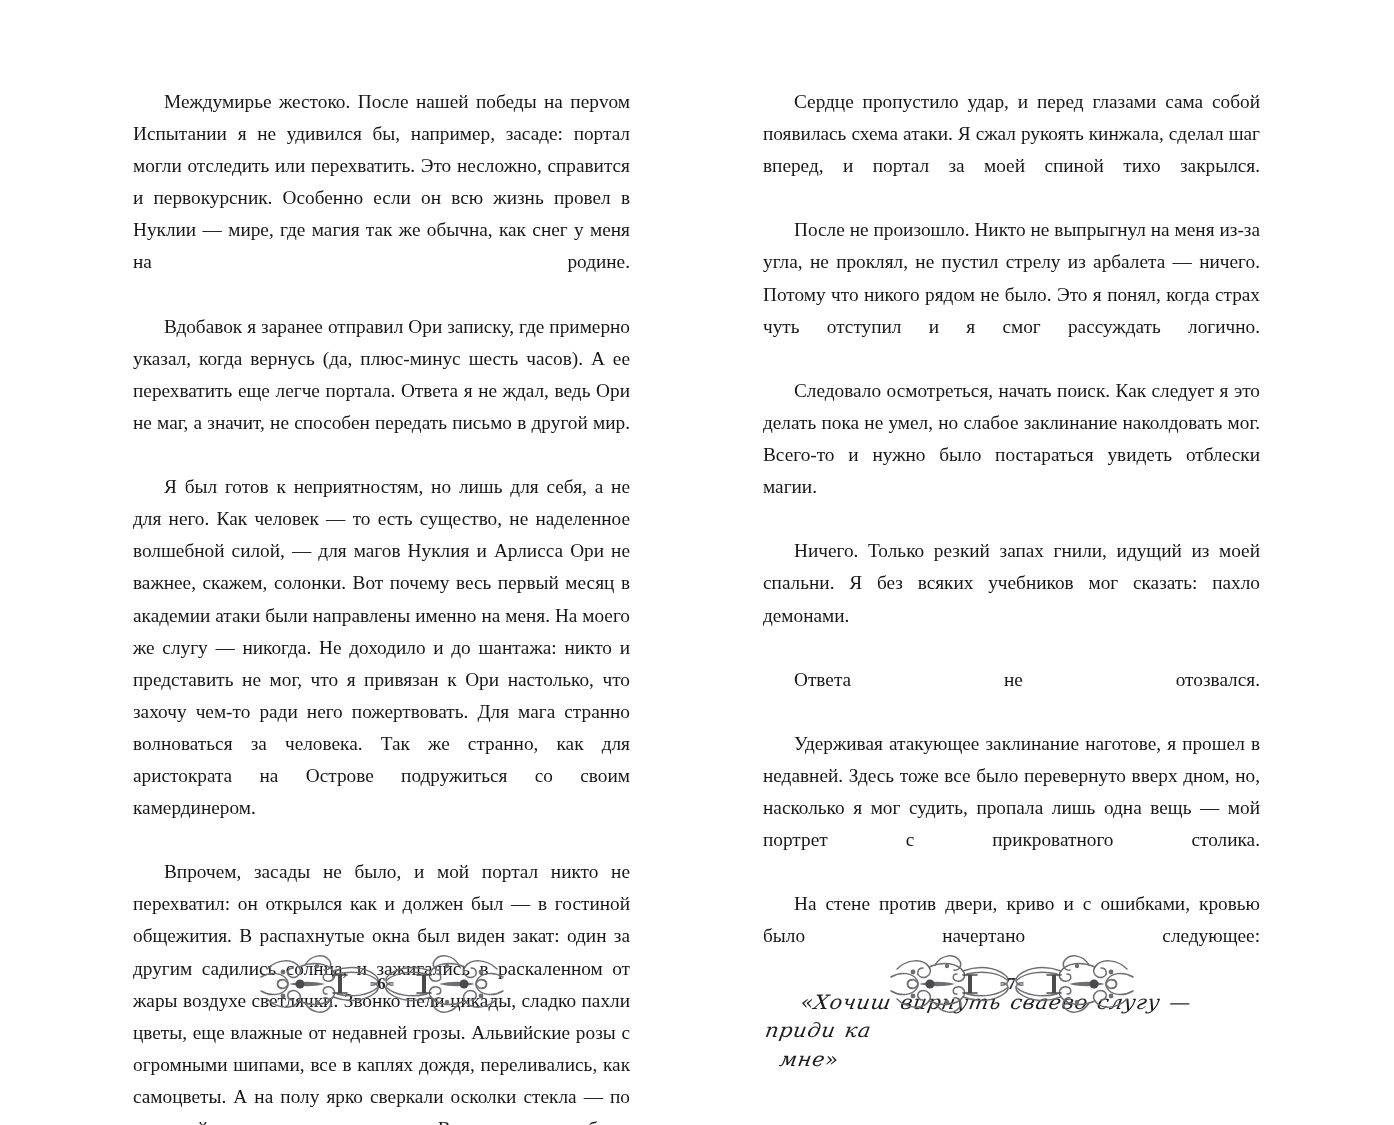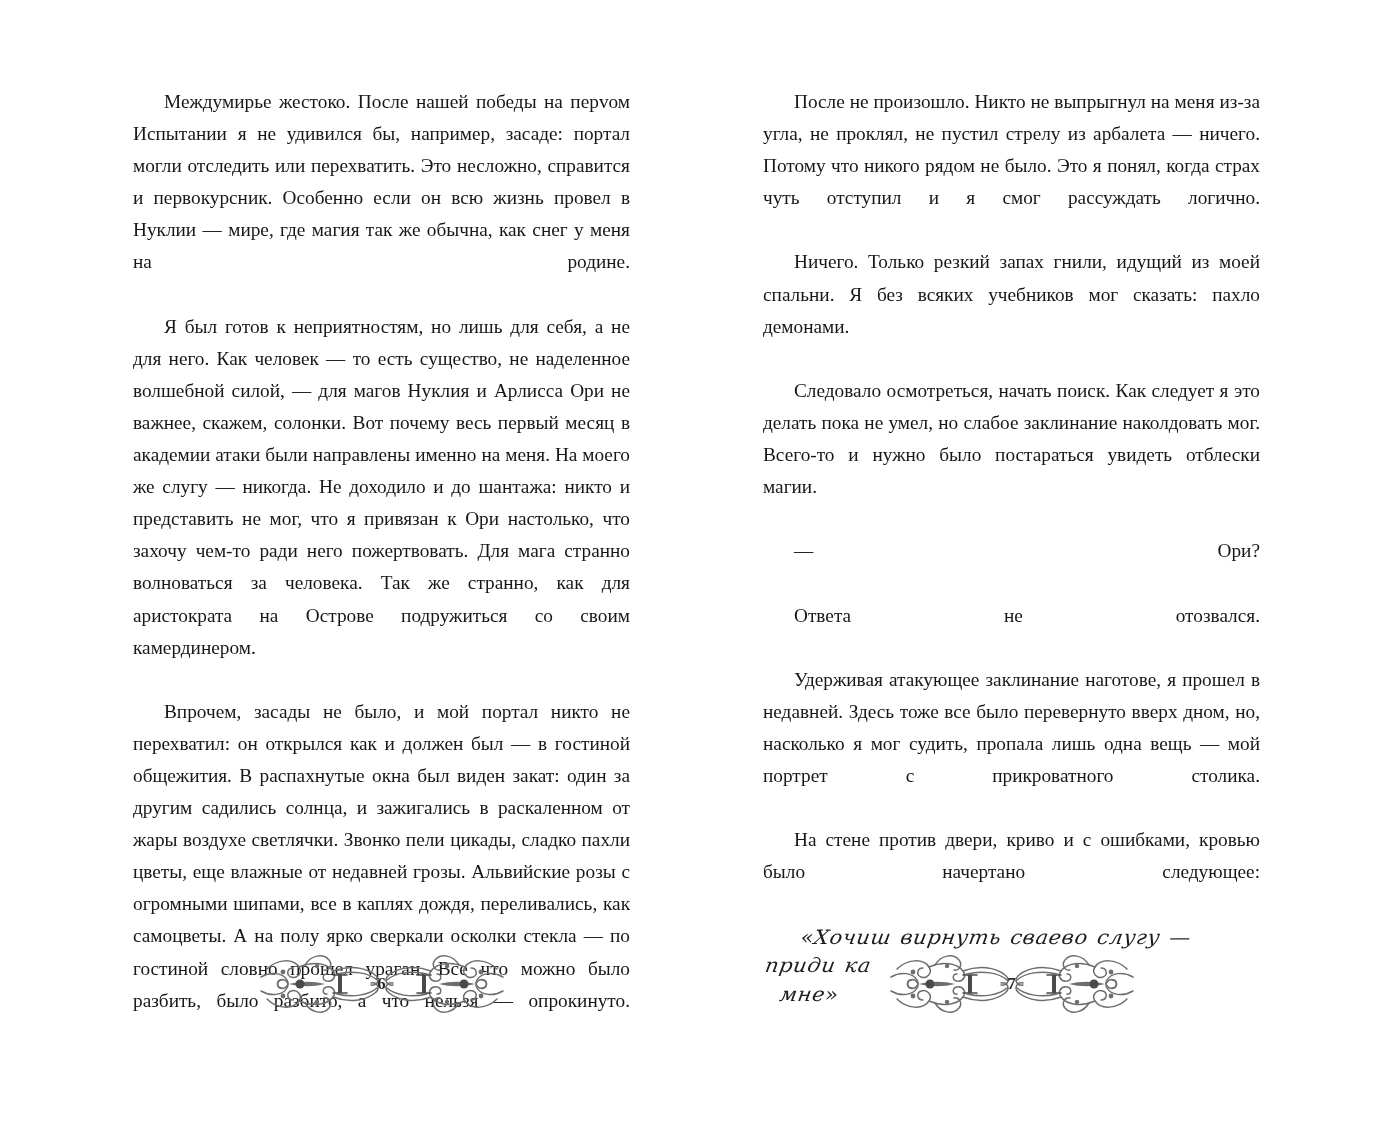"Сердце пропустило удар, и перед" p { html: none -> <p>Сердце пропустило удар, и перед глазами сама со­бой появилась схема атаки. Я сжал рукоять кинжала, сделал шаг вперед, и портал за моей спиной тихо за­крылся.</p> }
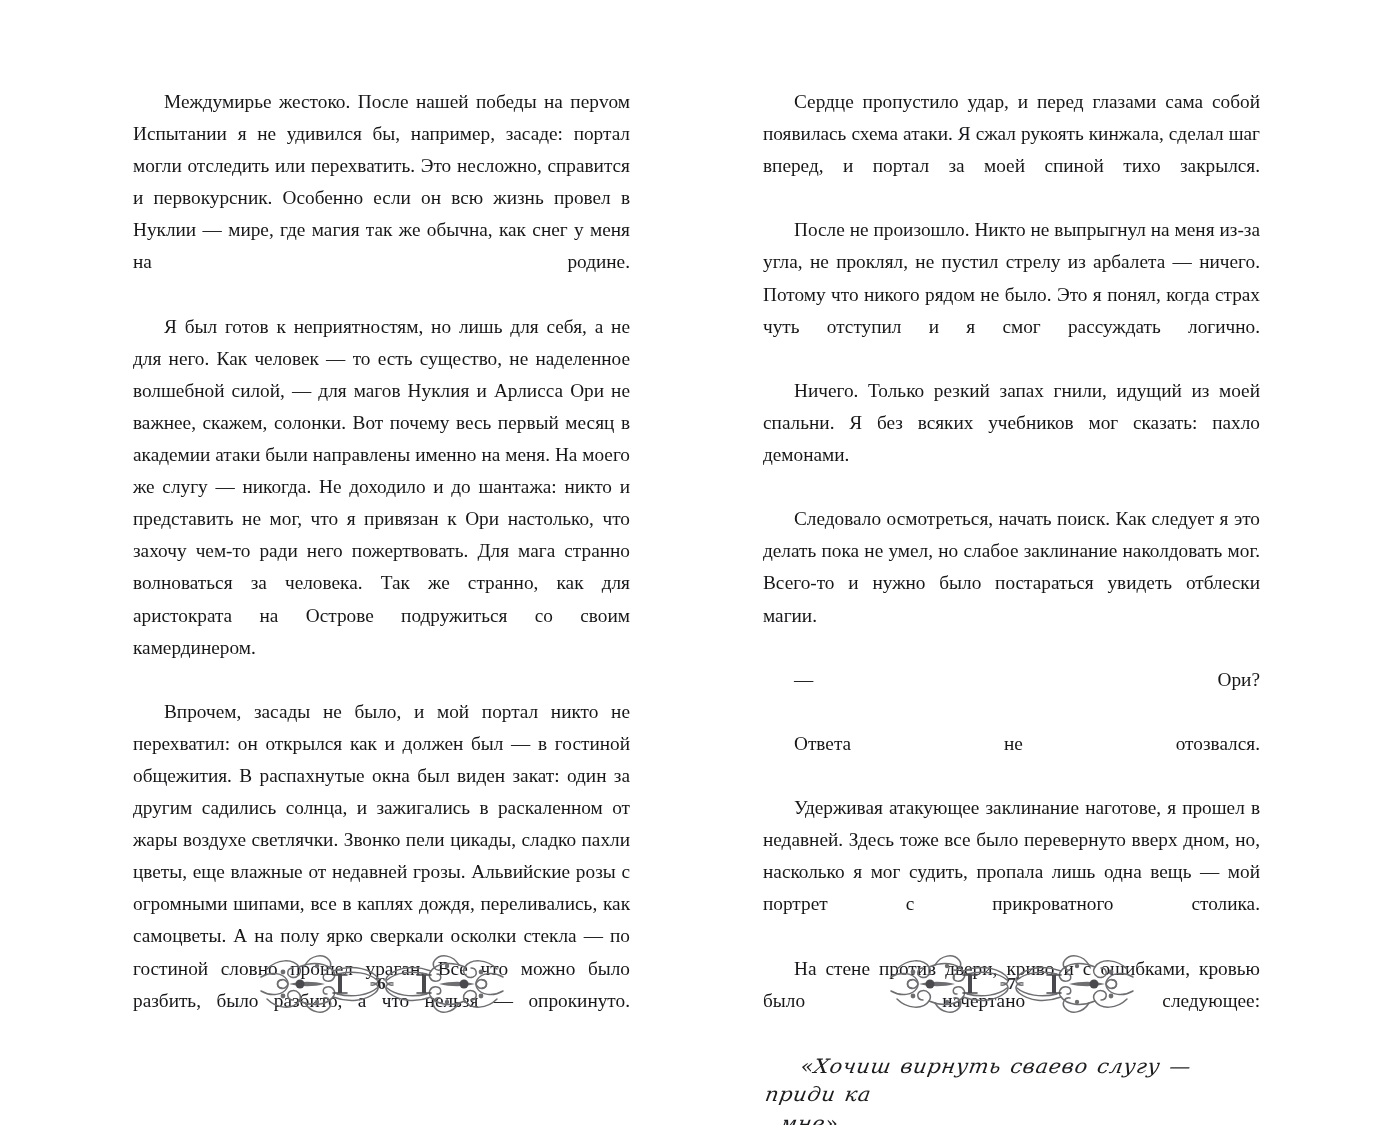"Вдобавок я заранее отправил Ори" p { html: none -> <p>Вдобавок я заранее отправил Ори записку, где при­мерно указал, когда вернусь (да, плюс-минус шесть ча­сов). А ее перехватить еще легче портала. Ответа я не ждал, ведь Ори не маг, а значит, не способен передать письмо в другой мир.</p> }
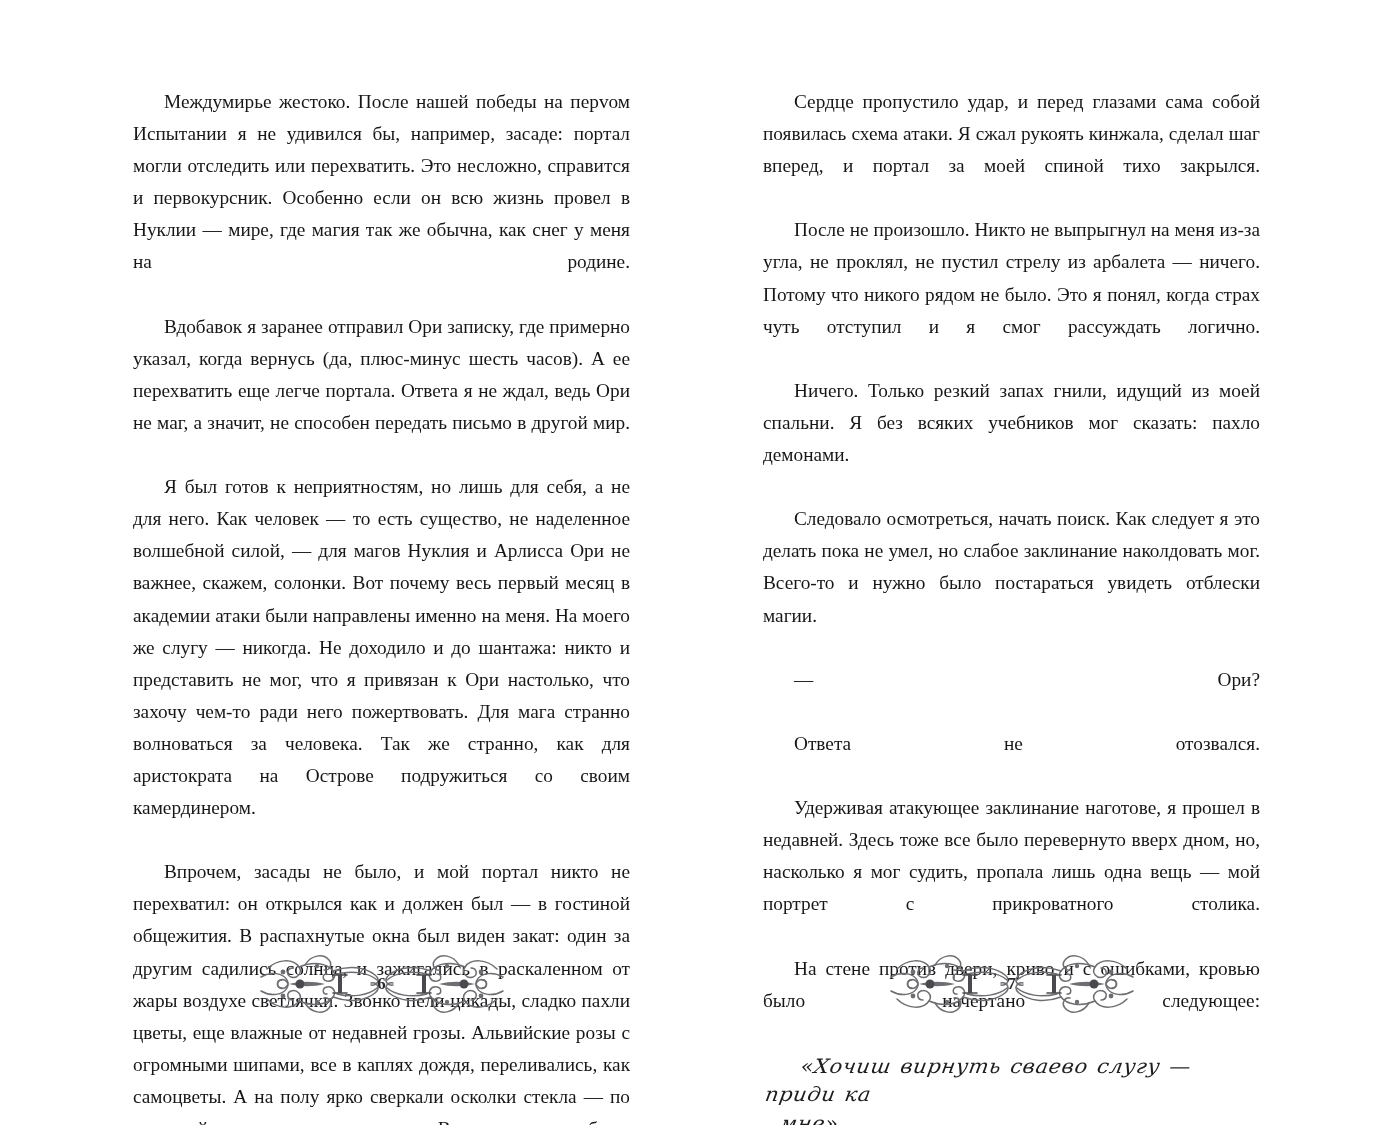"Ничего. Только резкий запах гнили," p { order: before "Следовало осмотреться, начать поиск. Как" -> after "Следовало осмотреться, начать поиск. Как" }
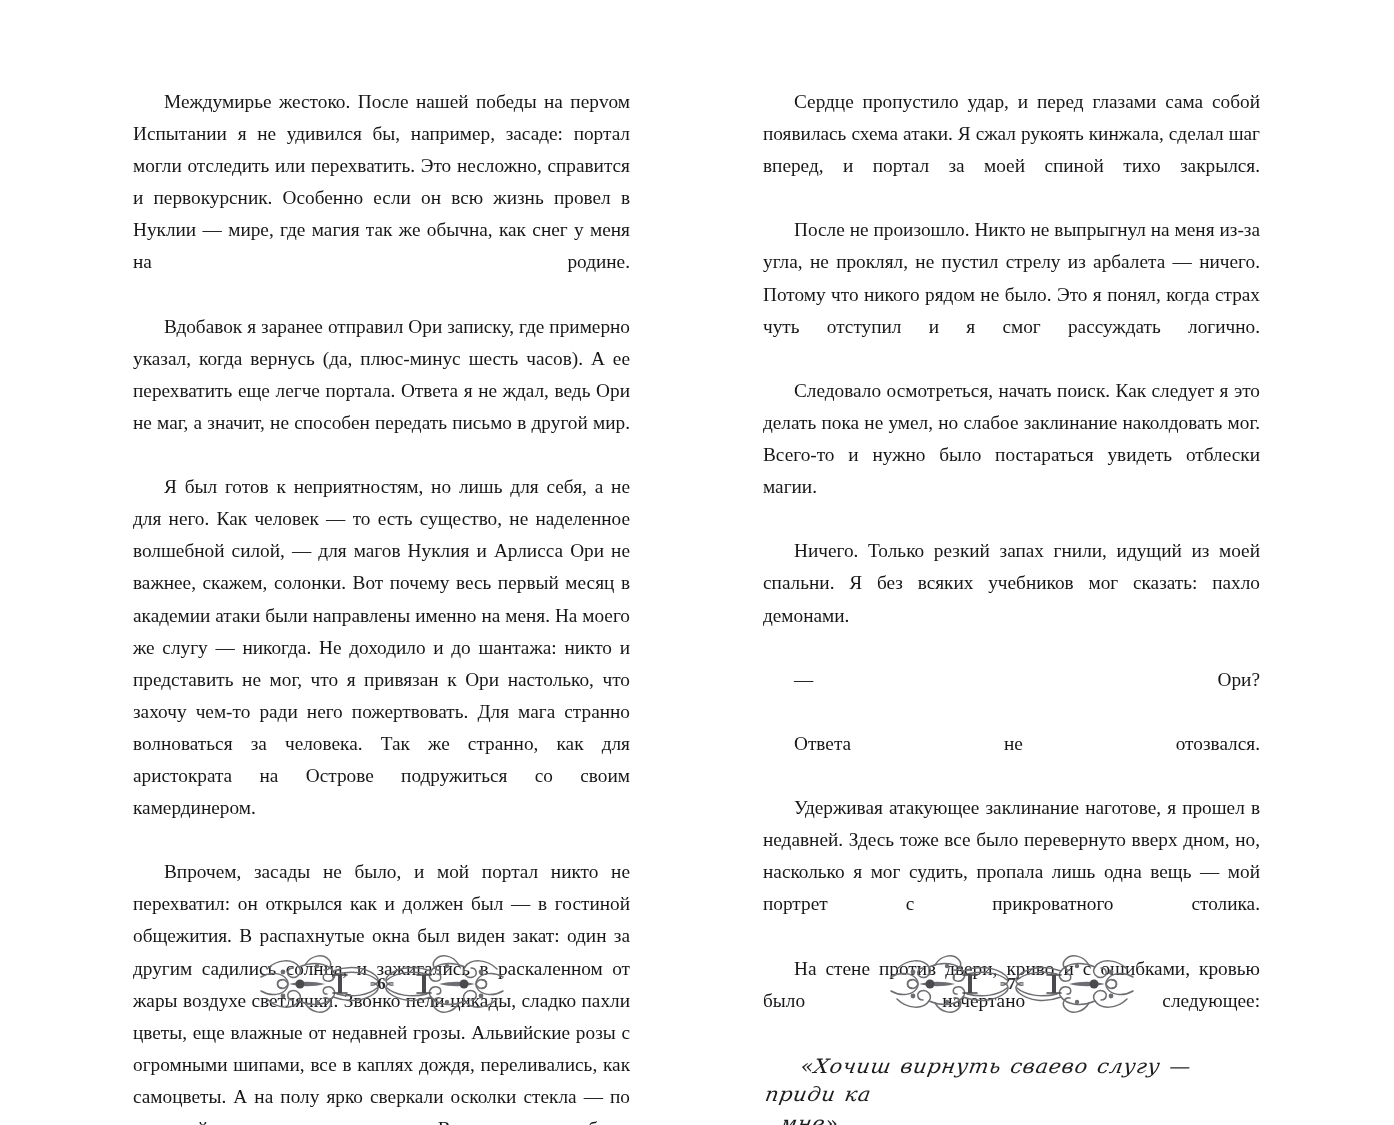"— Ори?" p { html: <p>— Ори?</p> -> none }
